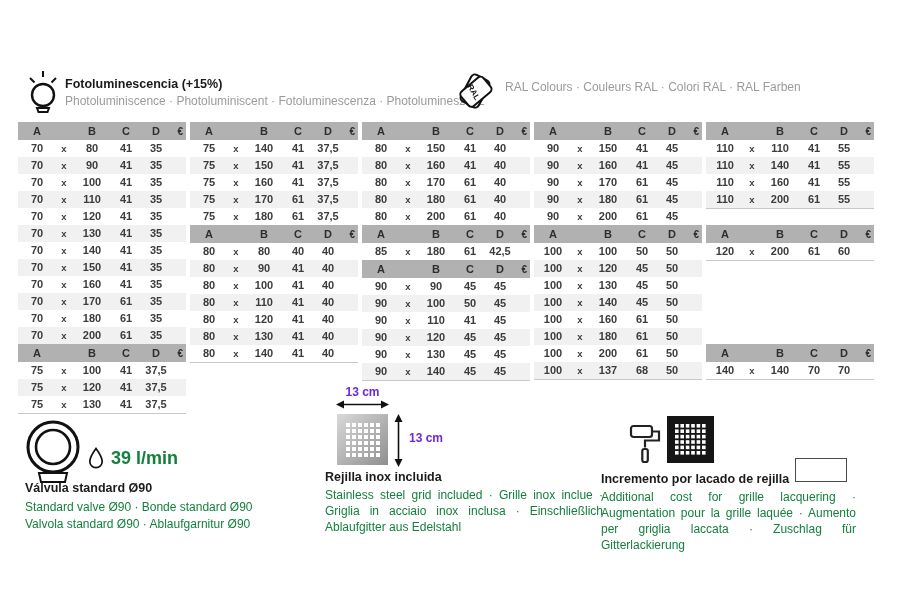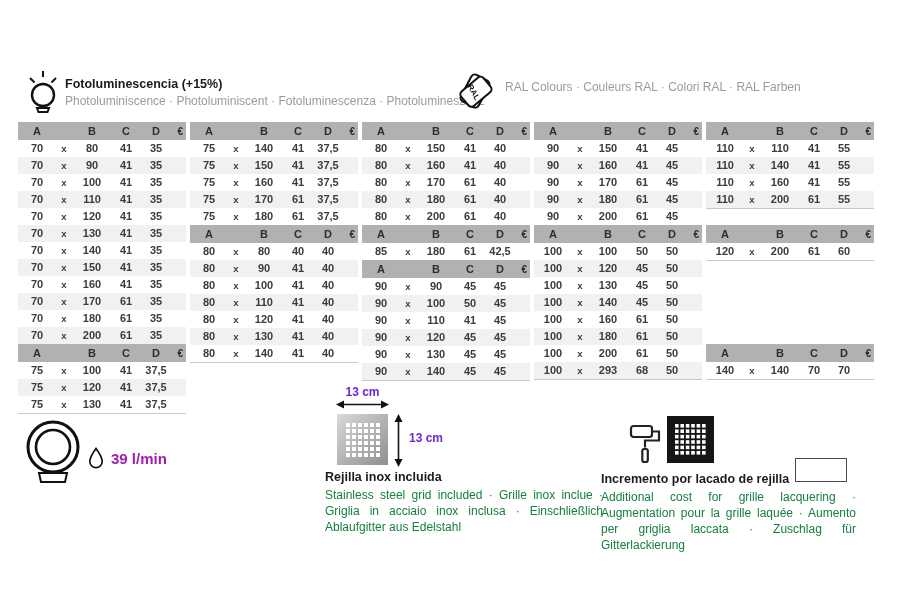"293" td.cb { text: 293 -> 137 }
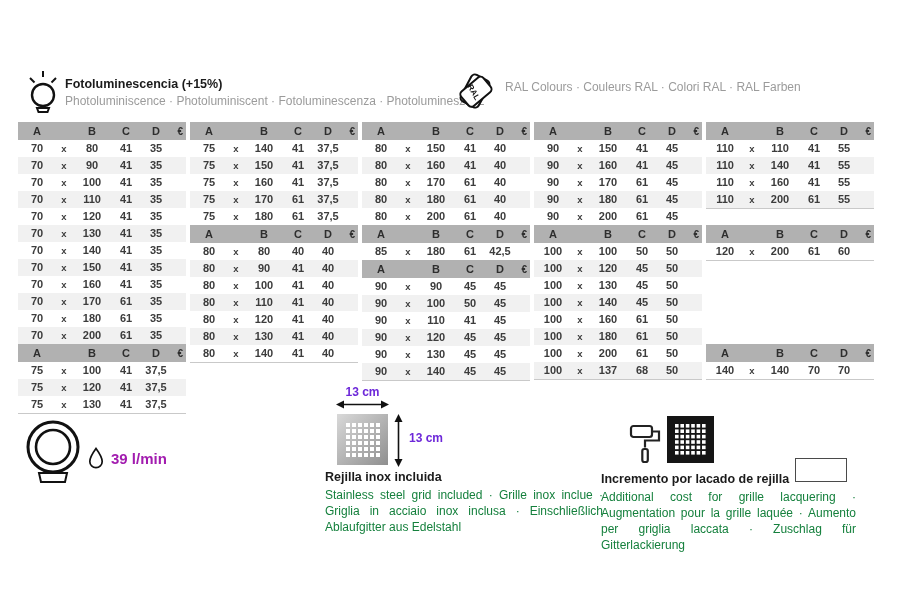"39 l/min" .flow-label { color: #a21caf -> #15803d; font-size: 15px -> 18px }
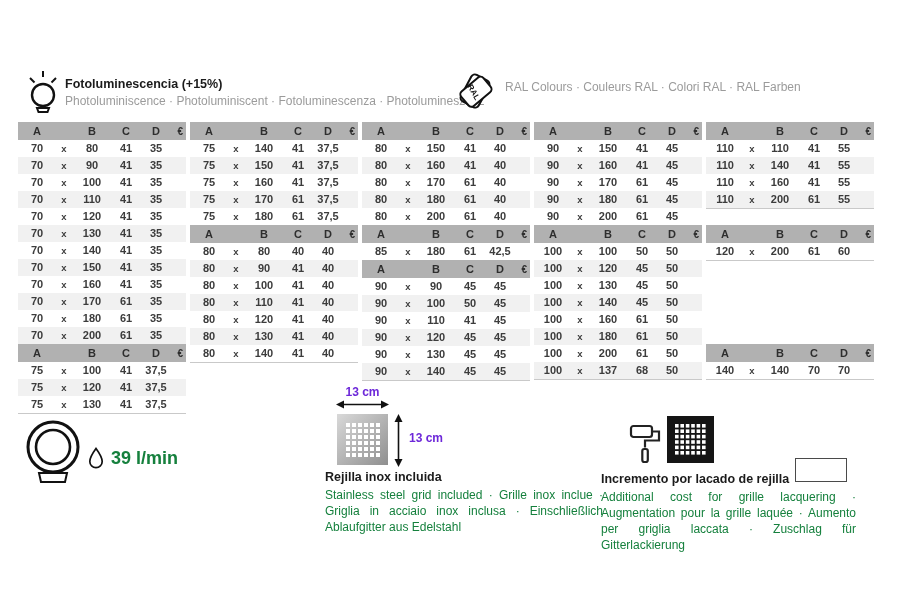"Válvula standard Ø90" div.abs { html: none -> <div> <div>Válvula standard Ø90</div> <div>Standard valve Ø90 · Bonde standard Ø90</div> <div>Valvola standard Ø90 · Ablaufgarnitur Ø90</div> </div> }
